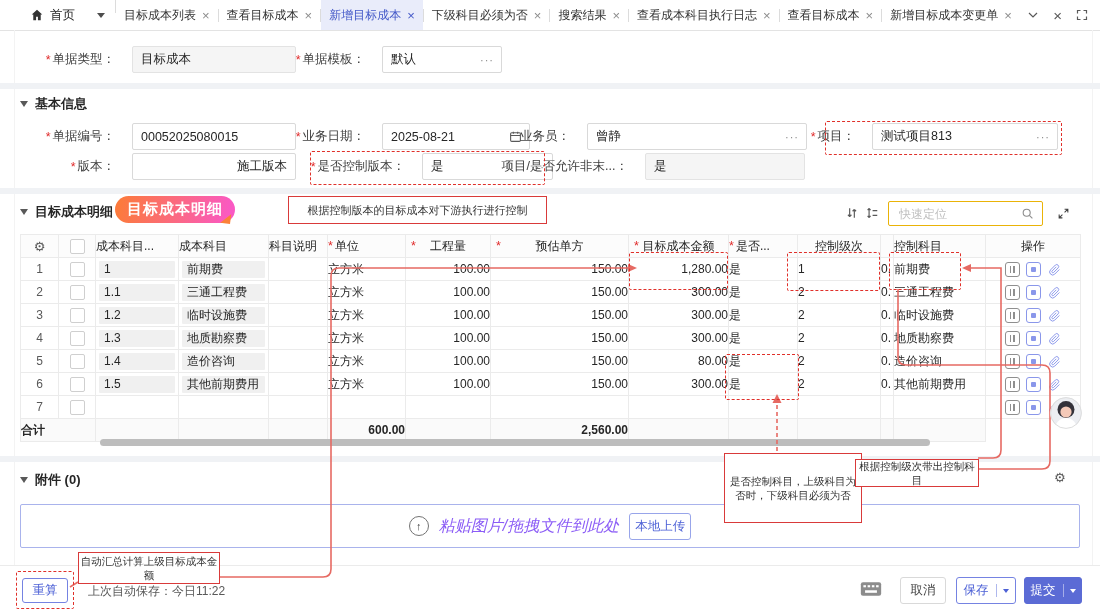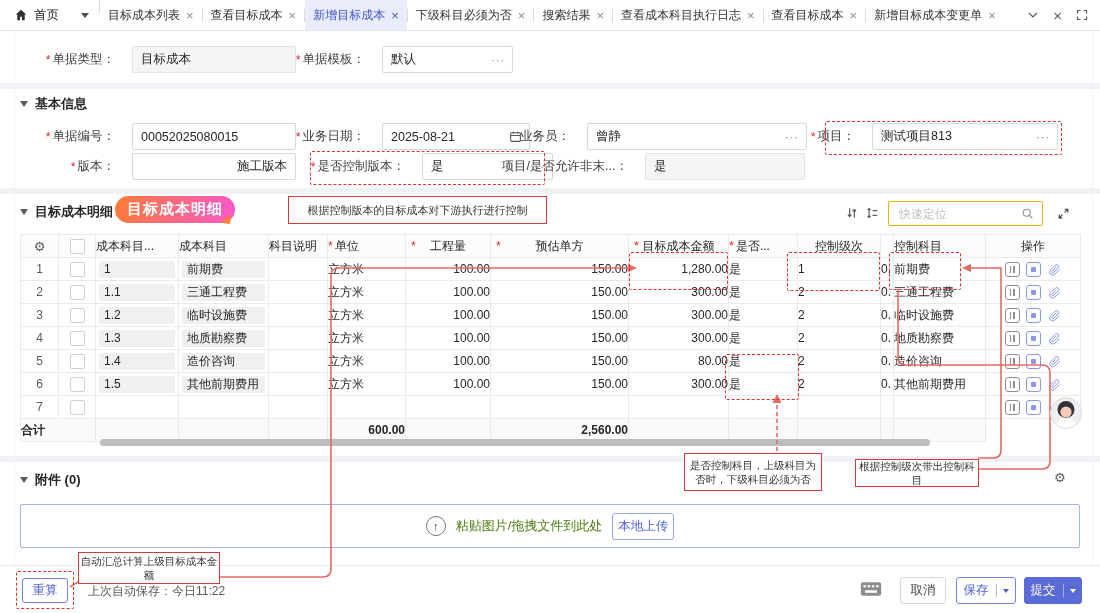"首页" .home { padding: 0 10px 0 14px -> 0 10px 0 30px }
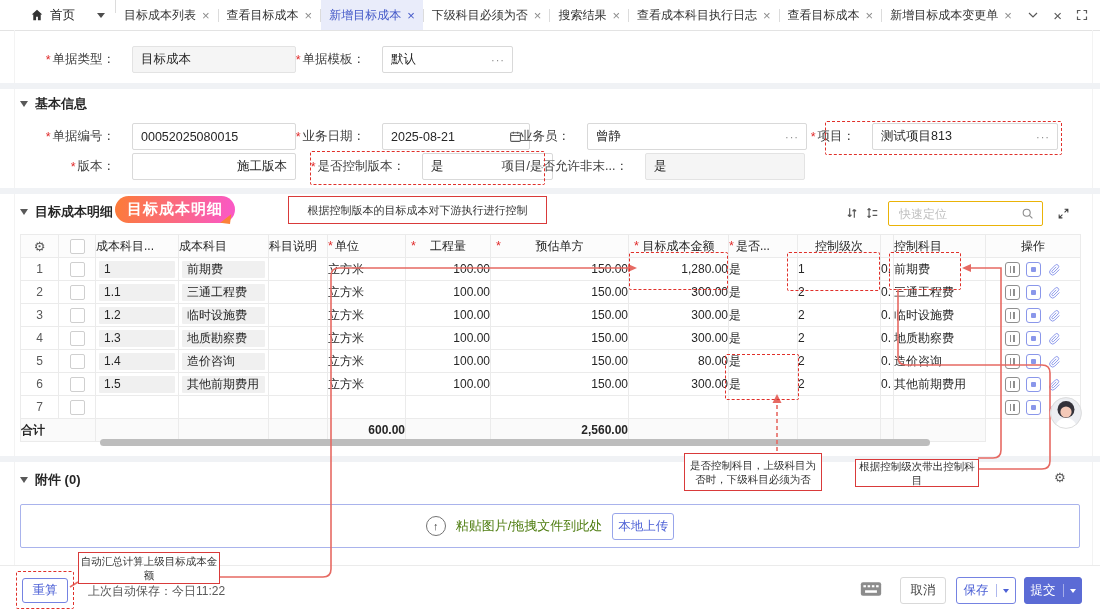"默认" div.fctl { width: 131px -> 120px }
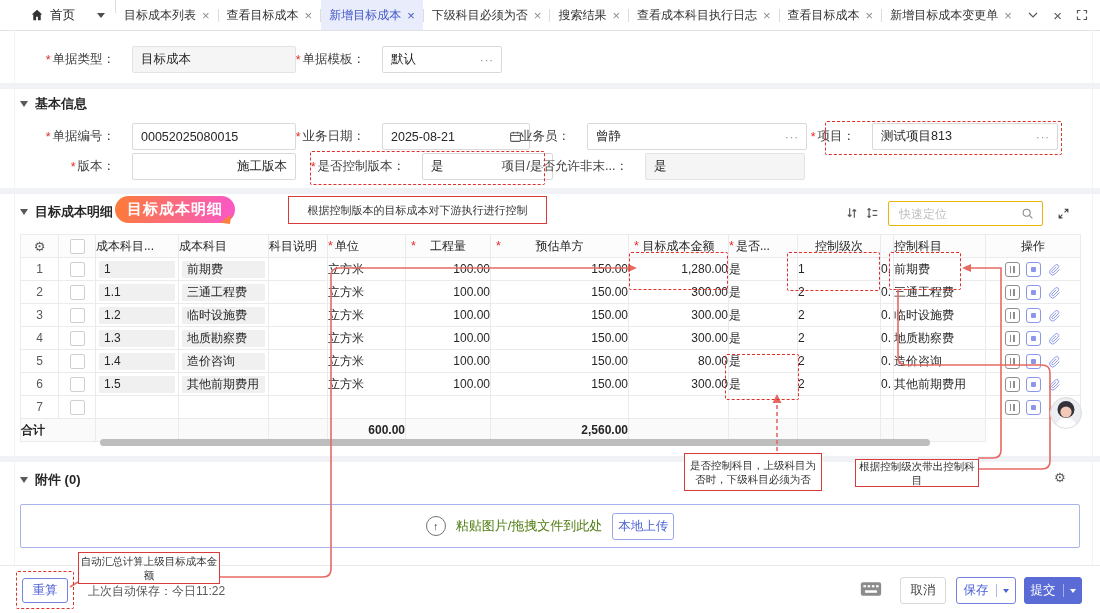"是否控制科目，上级科目为否时，下级科目必须为否" div.notebox { left: 684px -> 724px; padding: 0 4px -> 16px 4px }
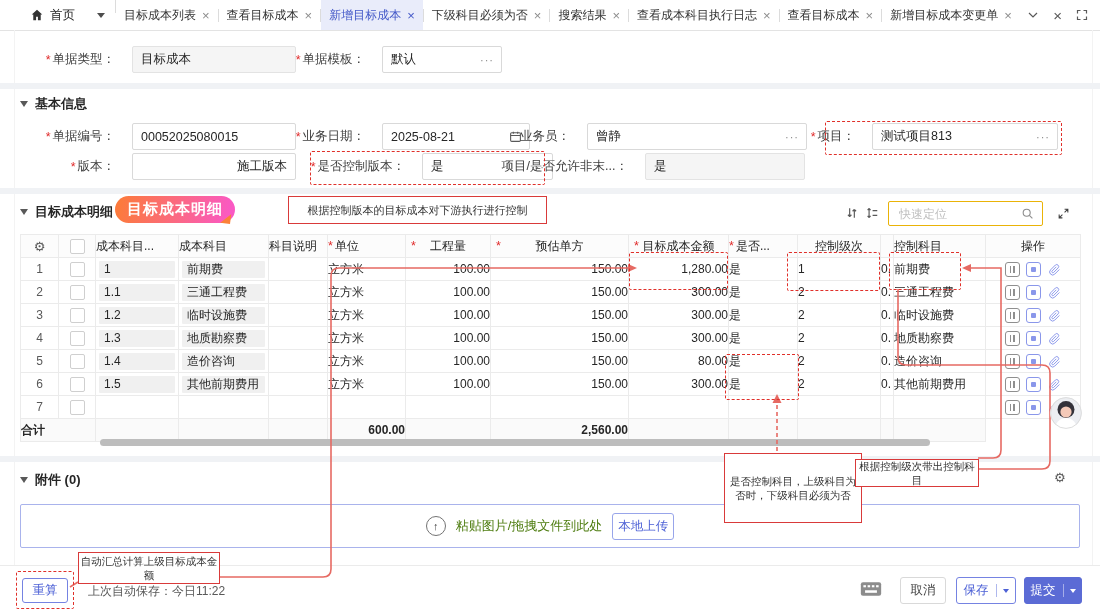"粘贴图片/拖拽文件到此处" .uphint { color: #4d7c0f -> #8b5cf6; font-size: 13px -> 16px; font-style: none -> italic }
